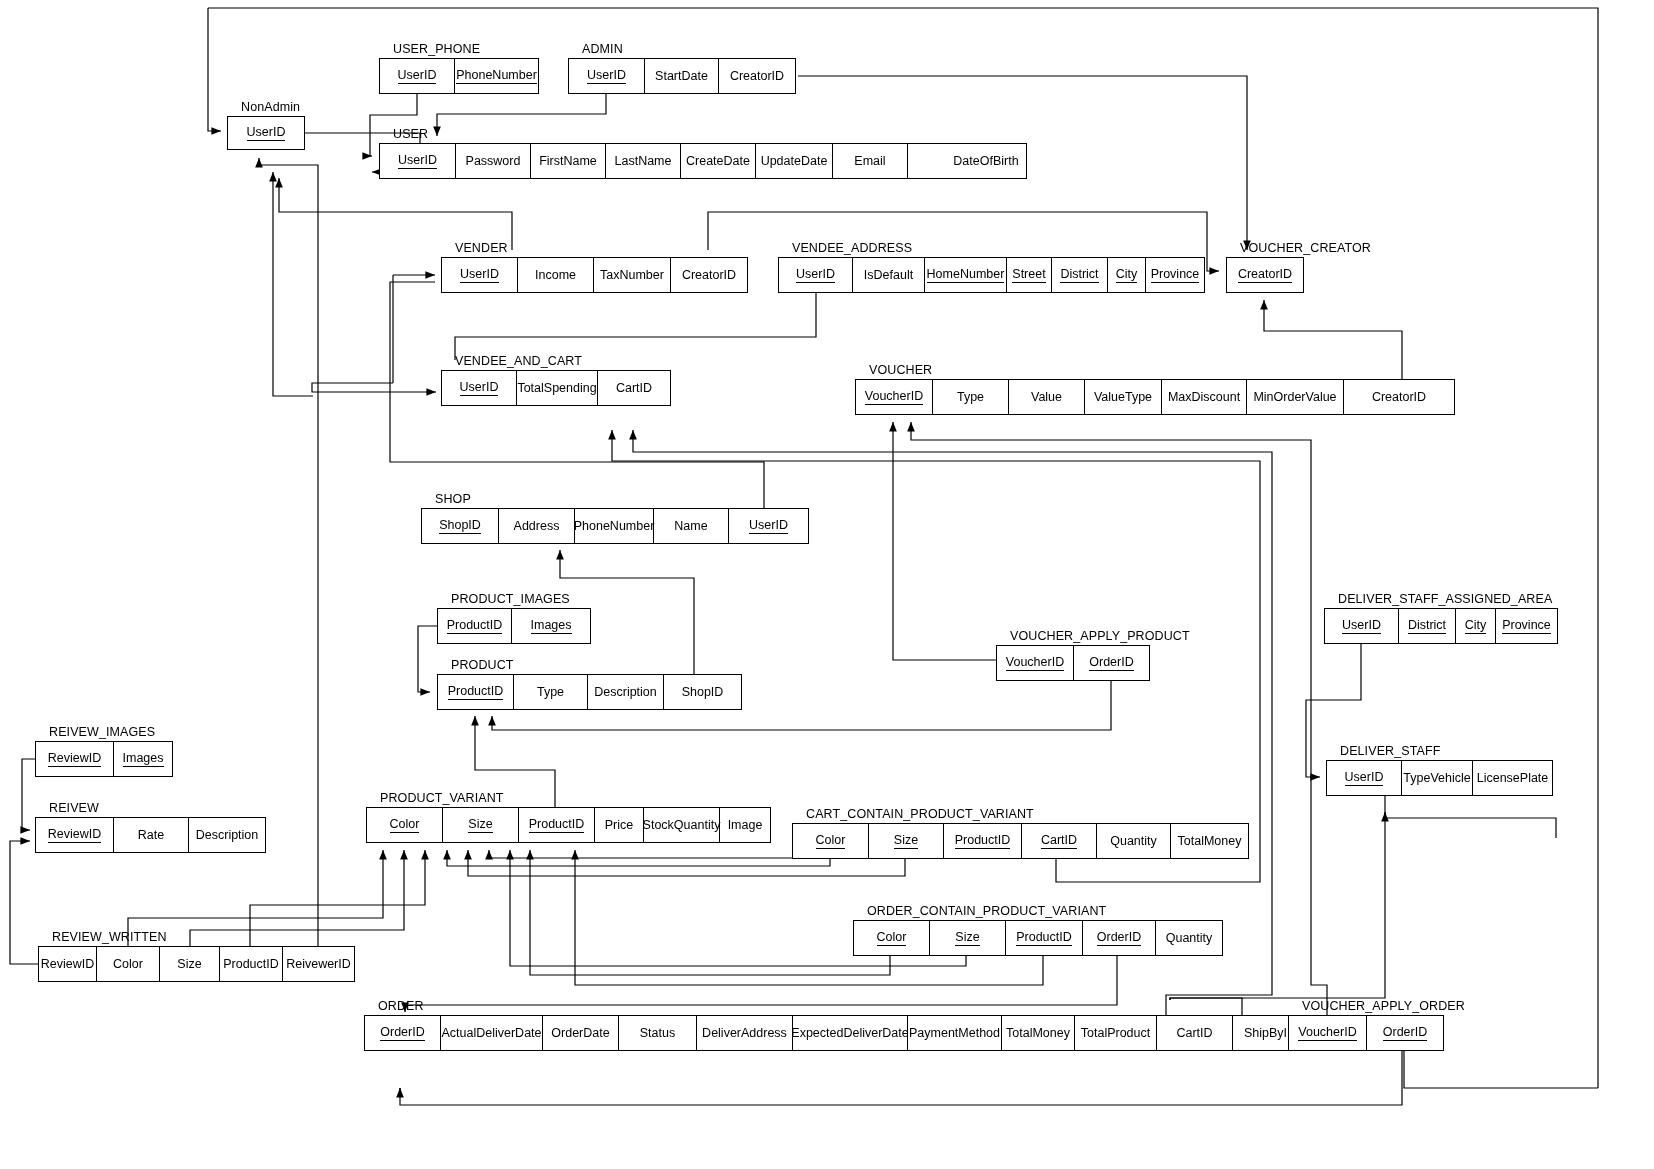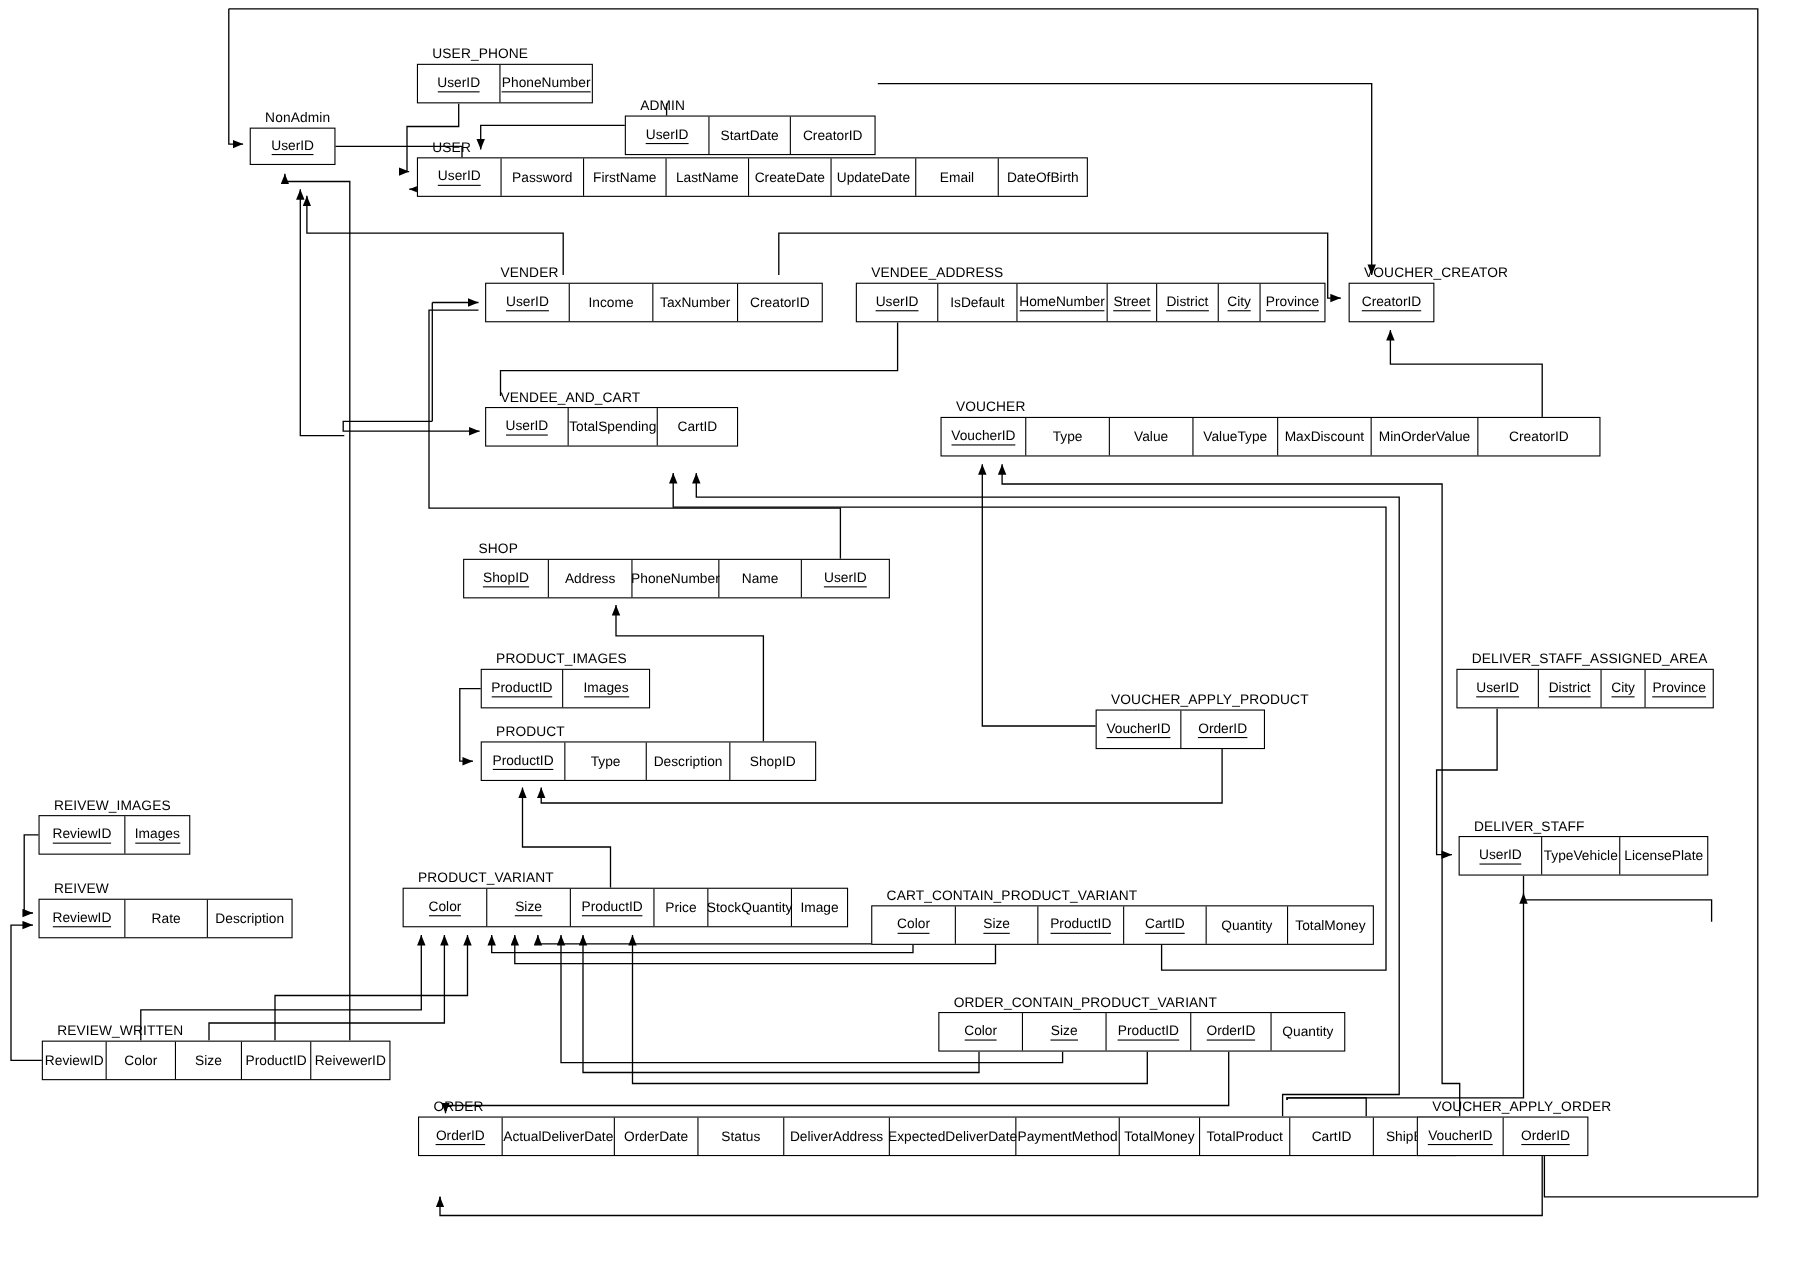"ADMIN" div.entity { margin-top: 47px -> none }
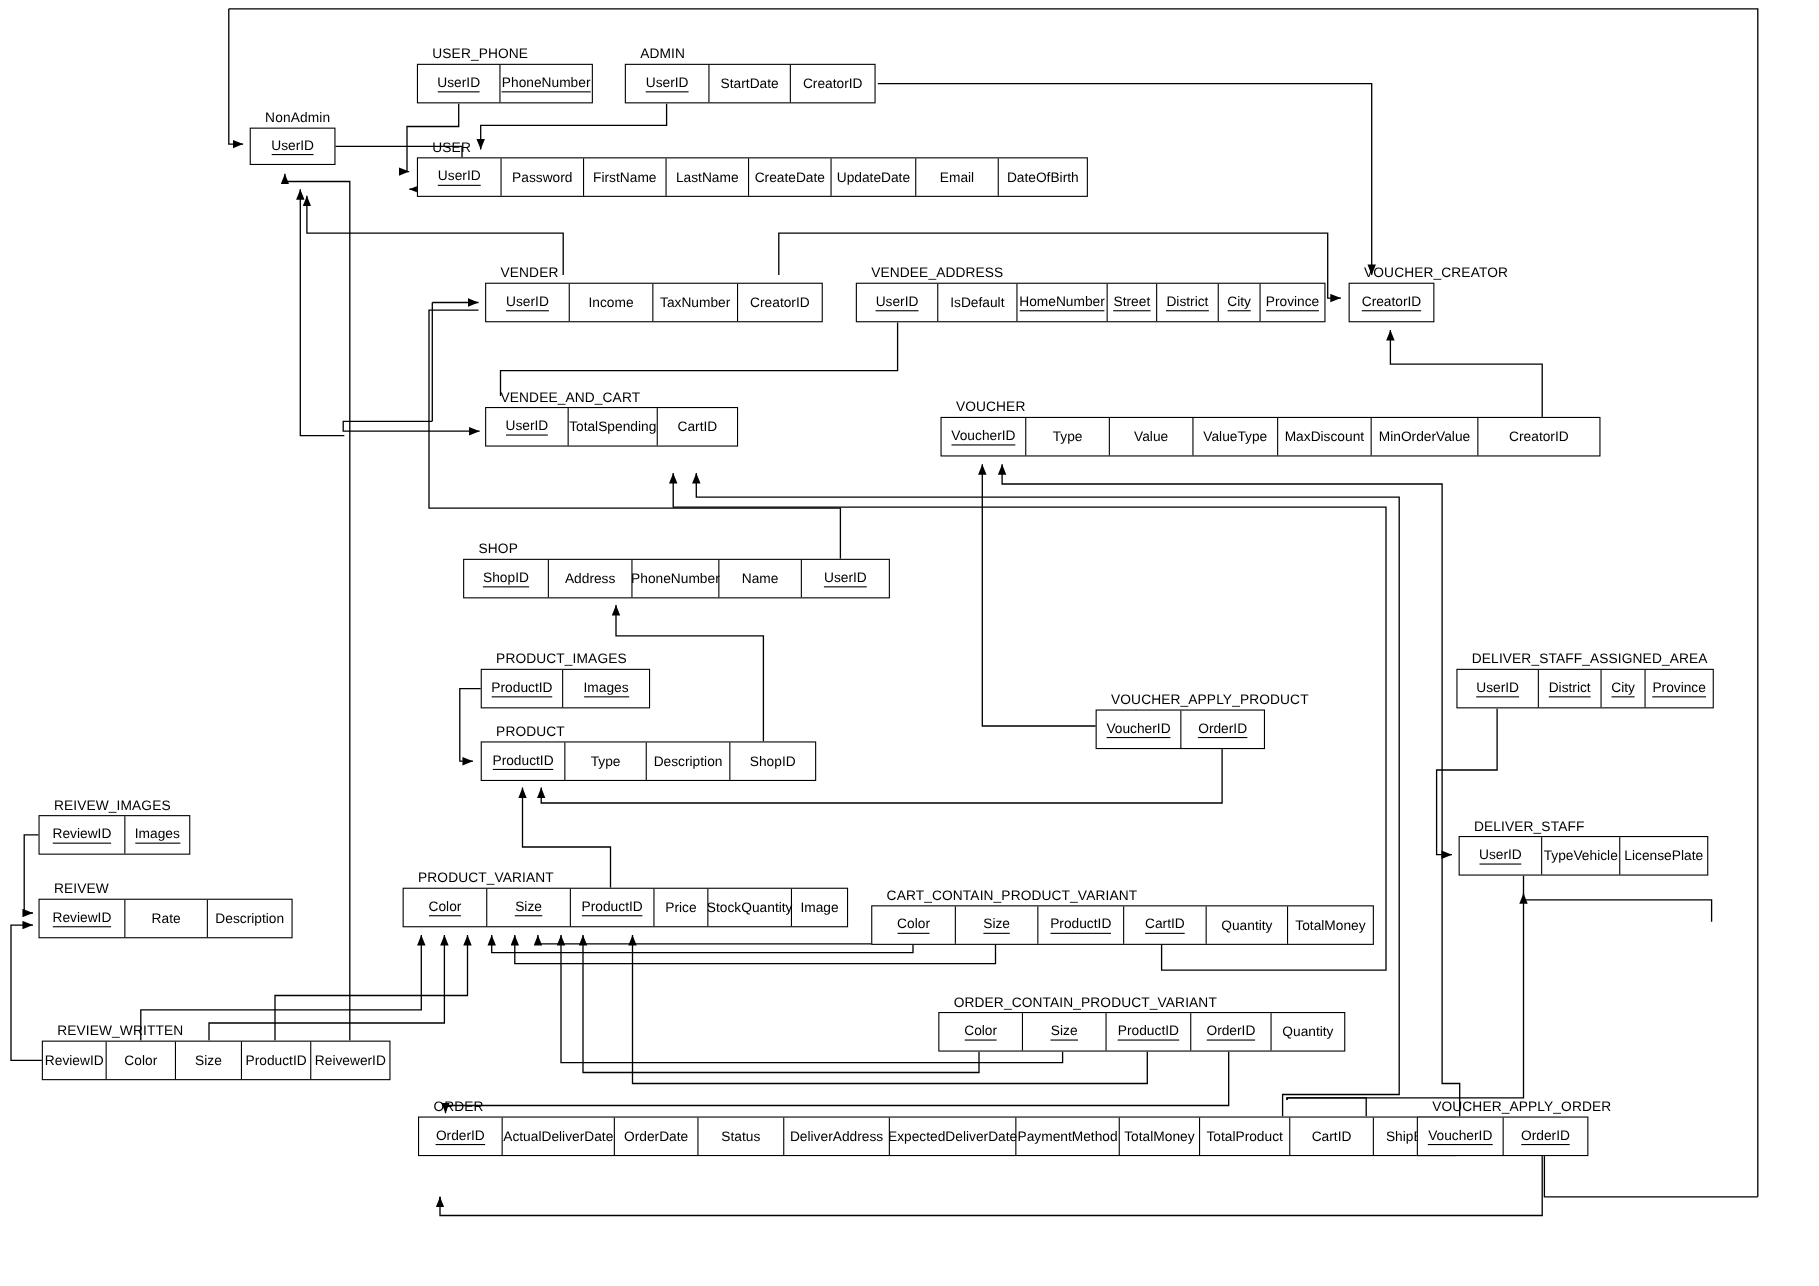"DateOfBirth" div.attr { margin-left: none -> 38px }
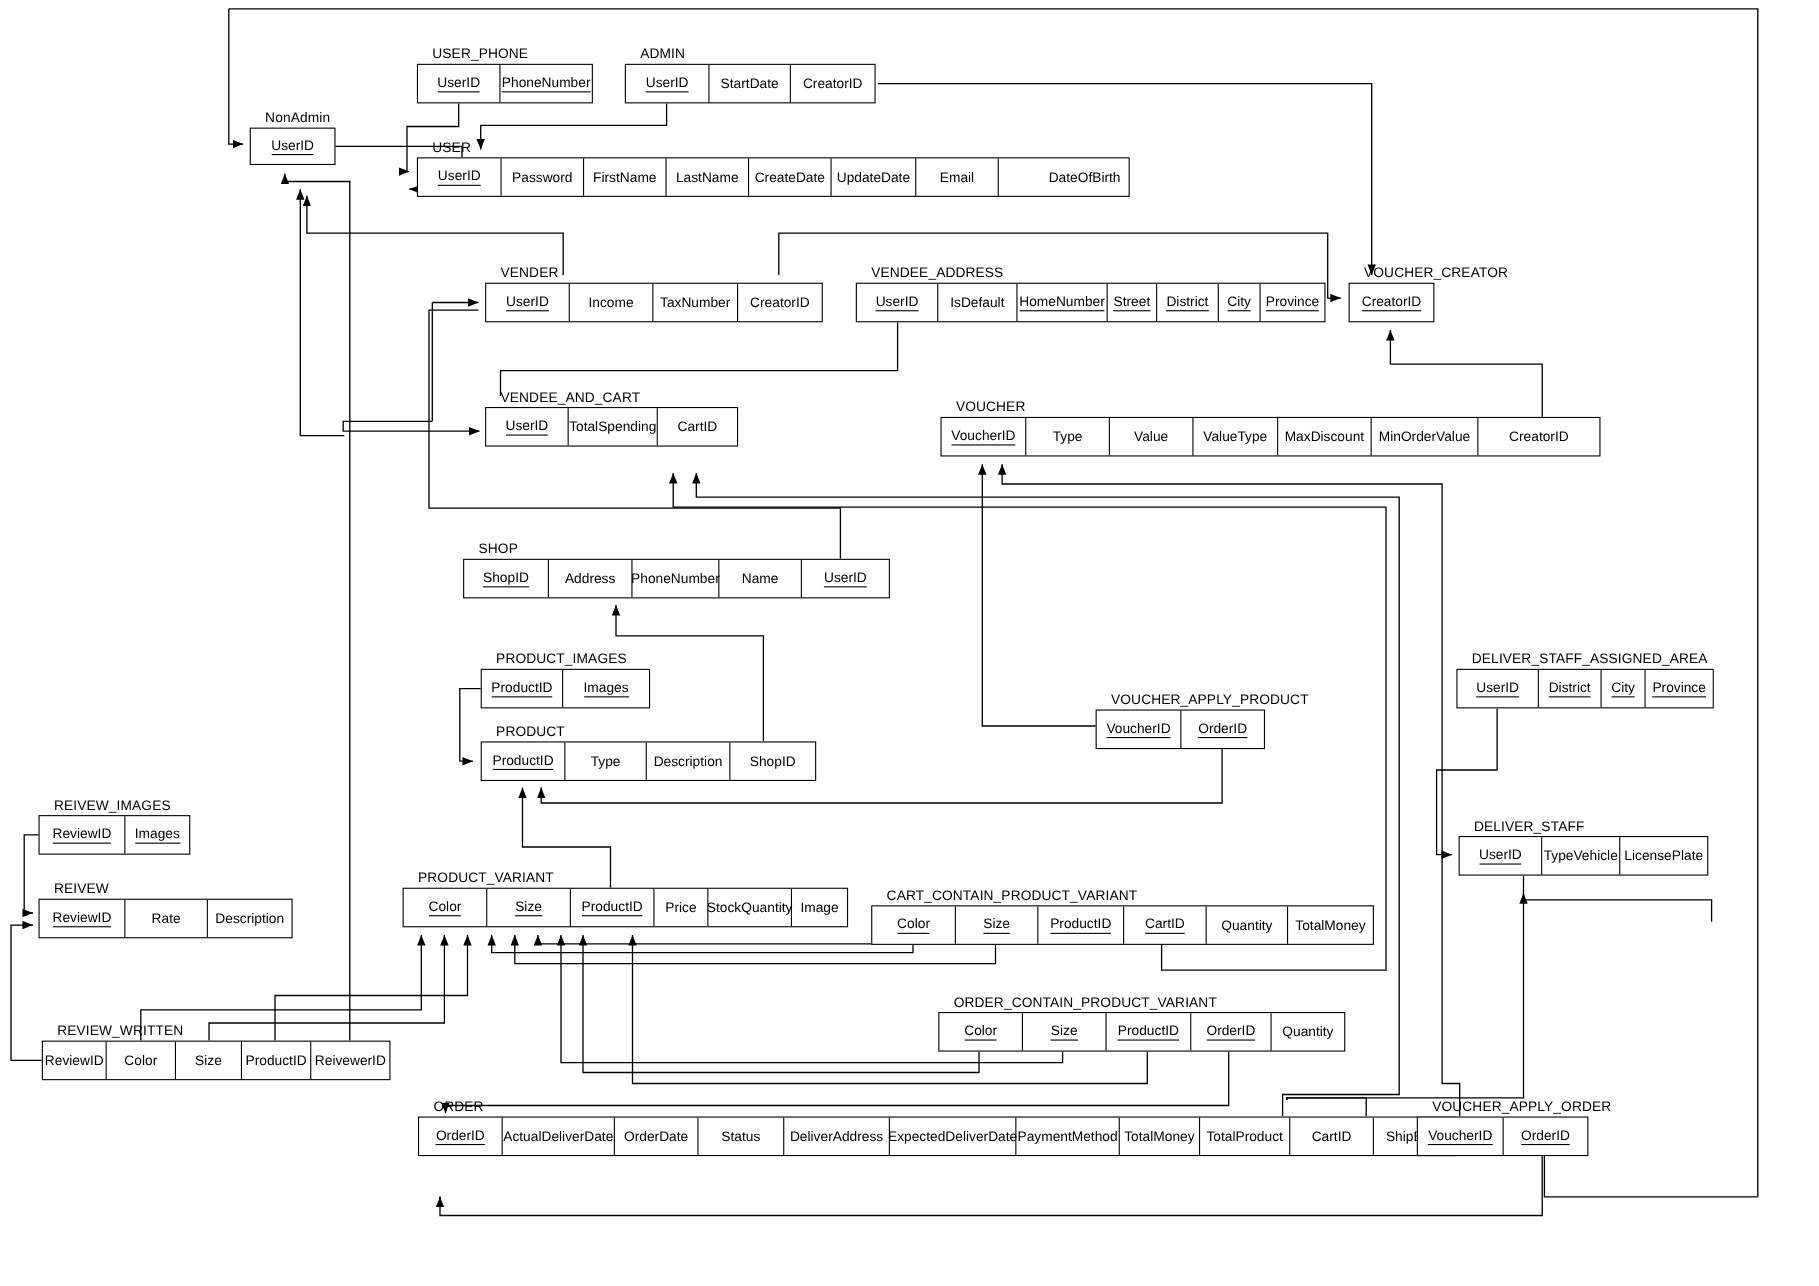"ORDER" div.entity { left: 380px -> 364px }
